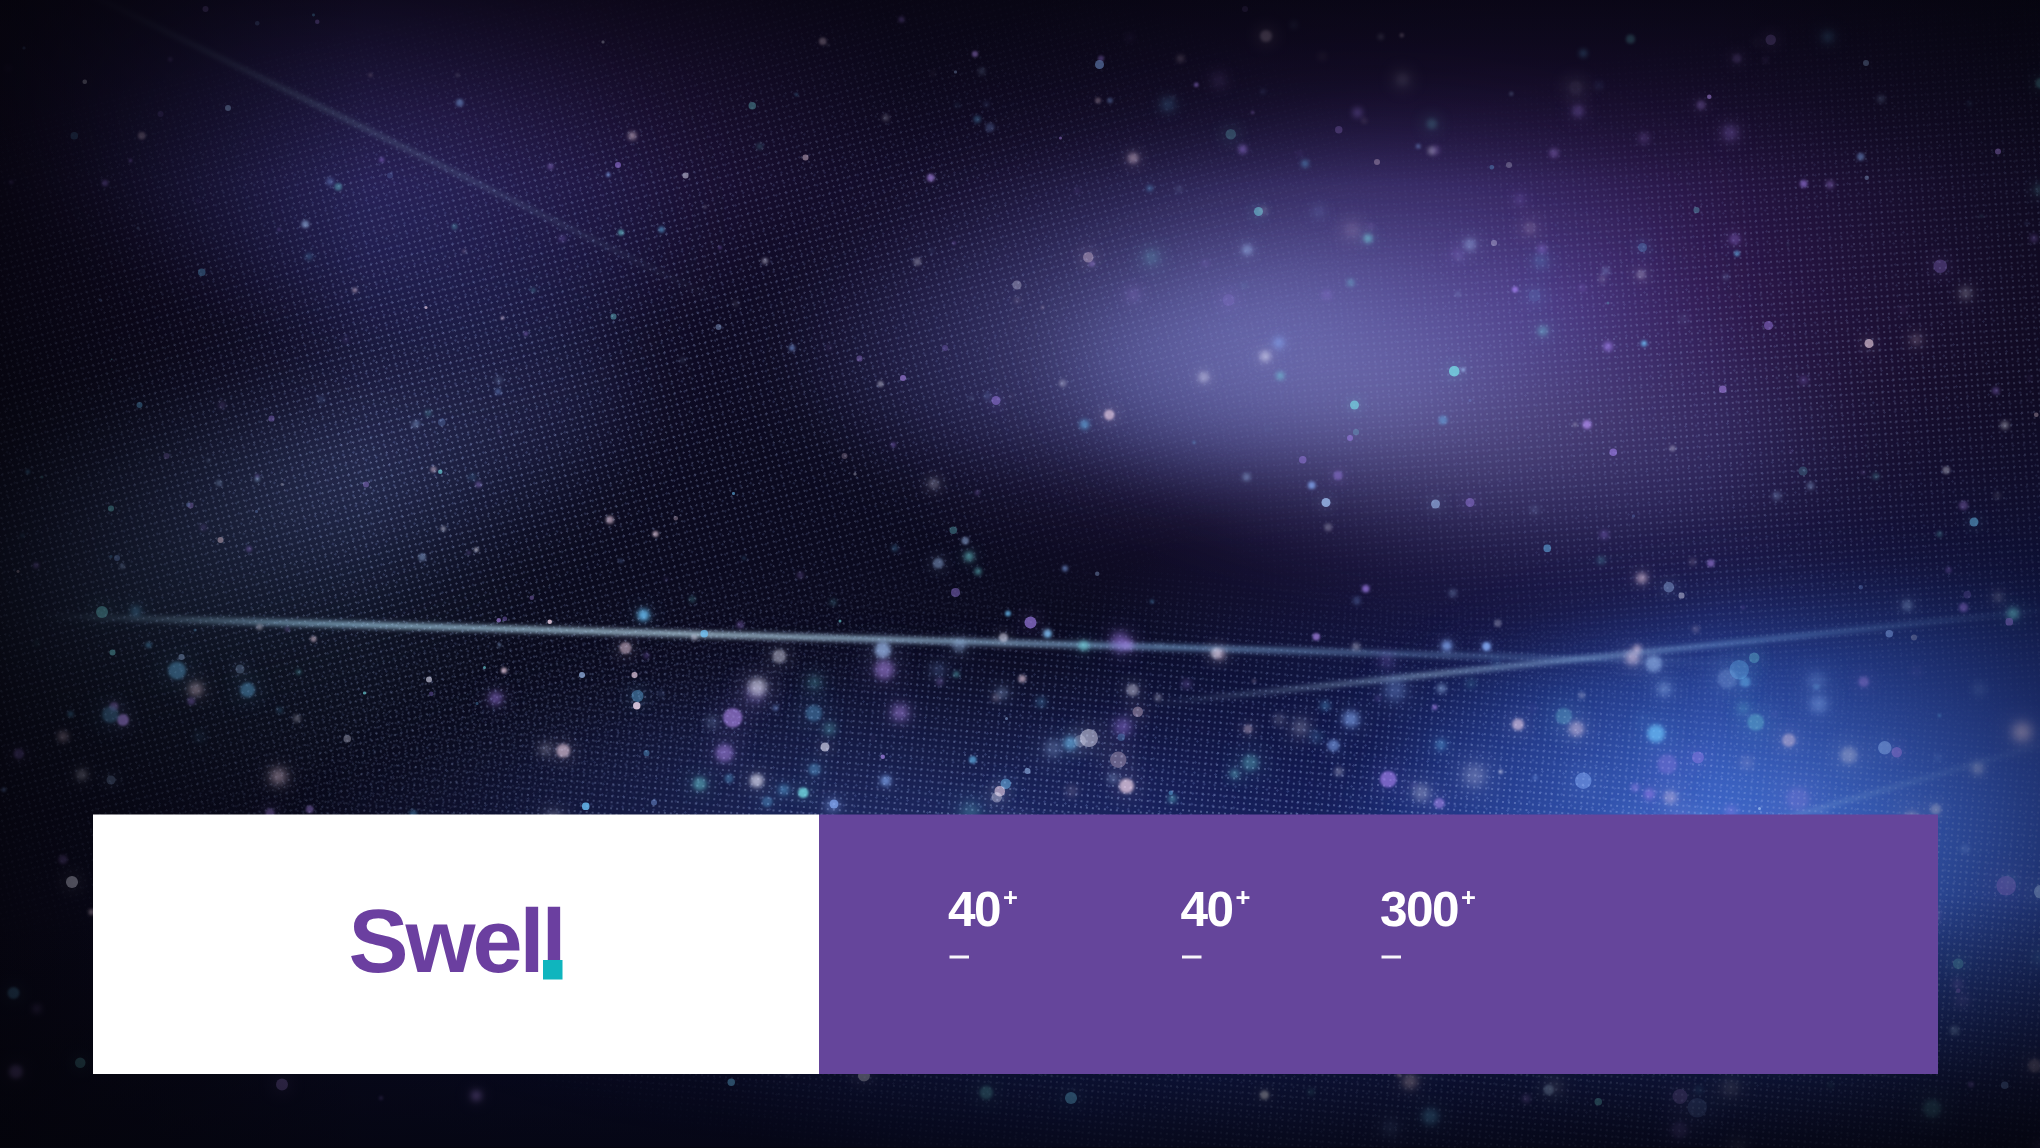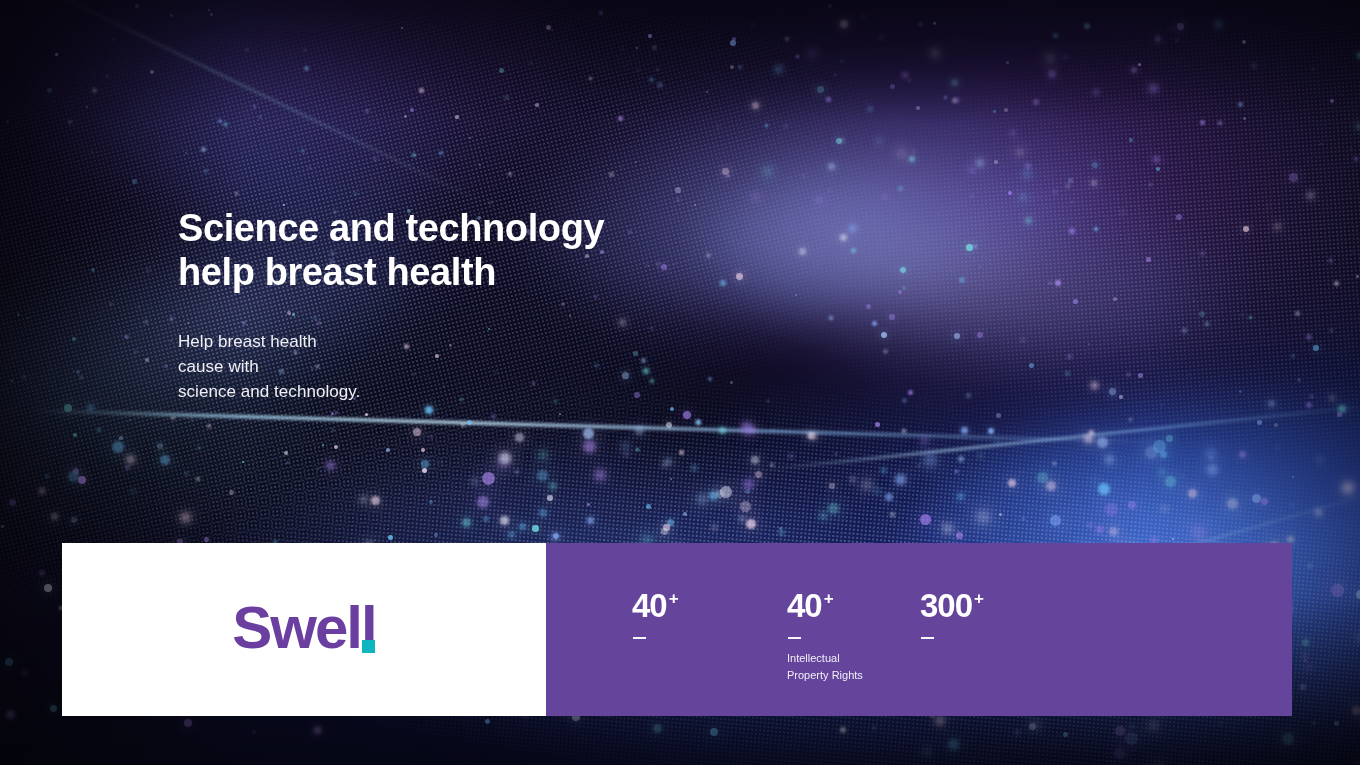"Science and technology" div.hero { html: <div> <h1> <span>Science and technology</span><br> <span>help breast health</span> </h1> <p> <span>Help breast health</span><br> <span>cause with</span><br> <span>science and technology.</span> </p> </div> -> none }
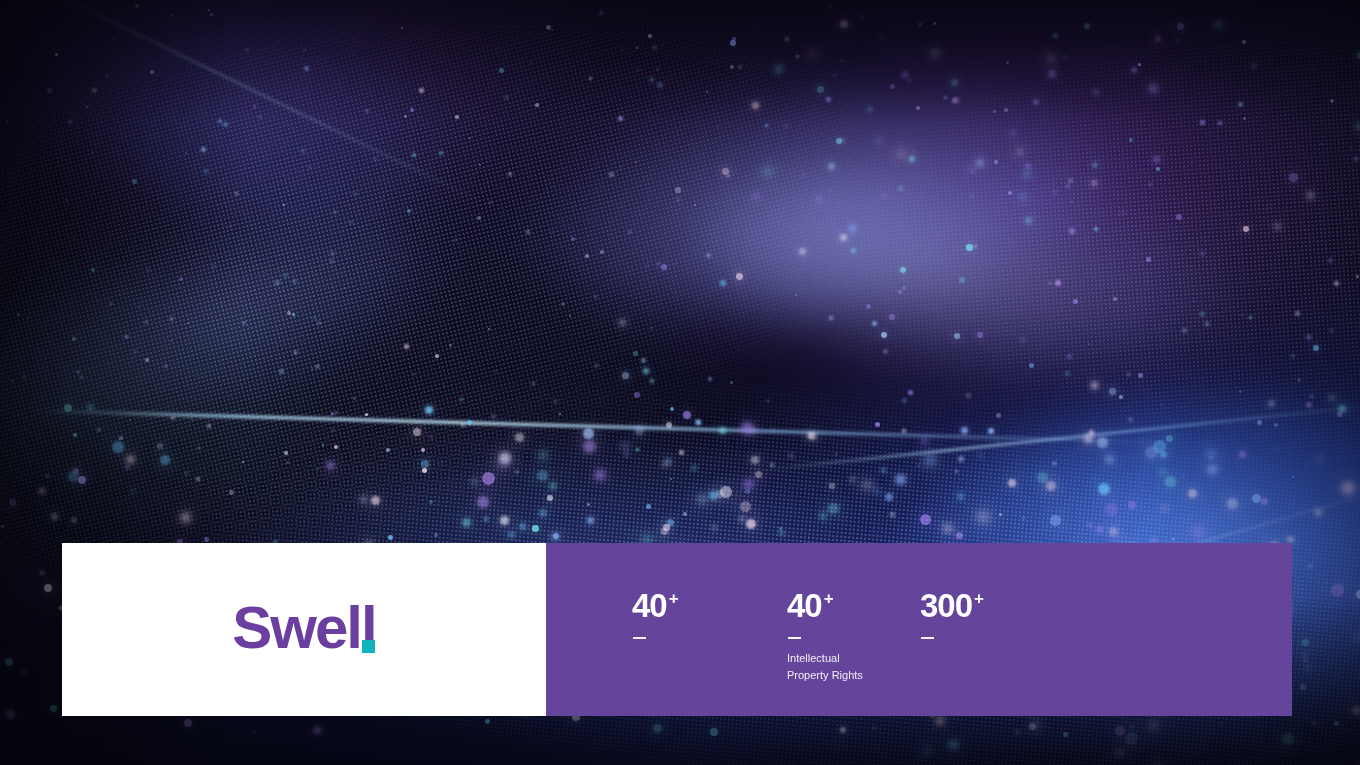"Intellectual" div.stat-lbl { html: <div><span>Intellectual</span><br><span>Property Rights</span></div> -> none }
